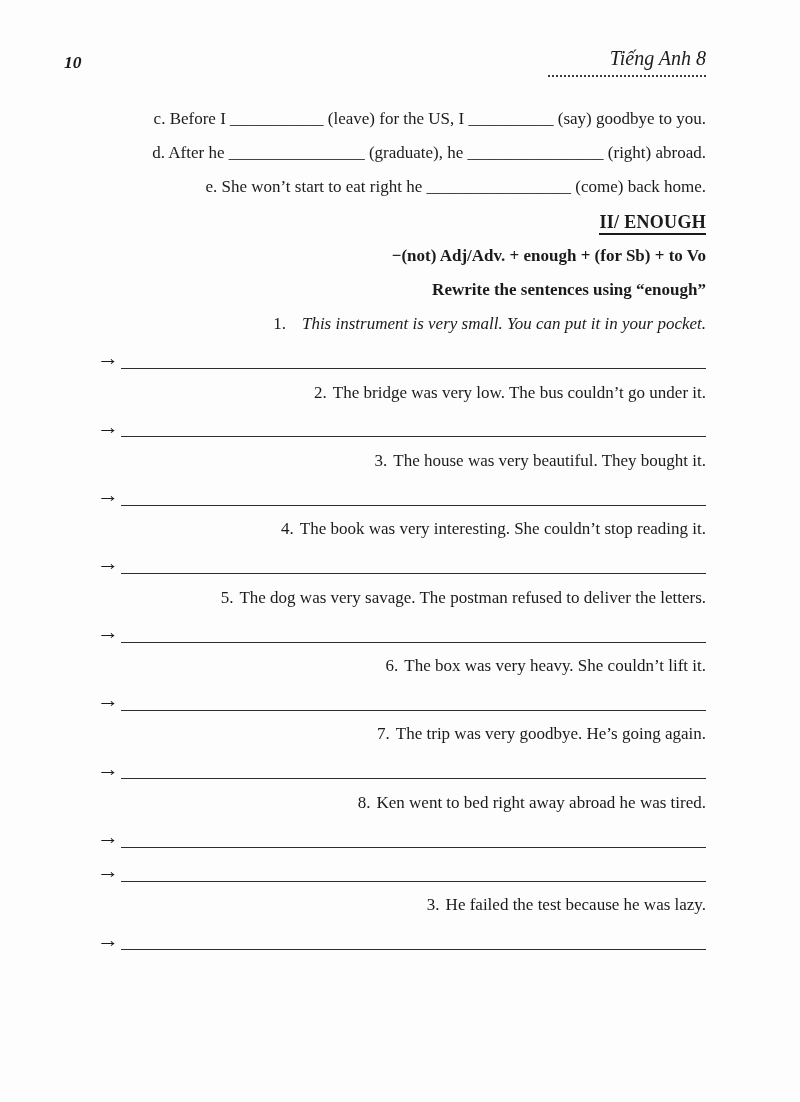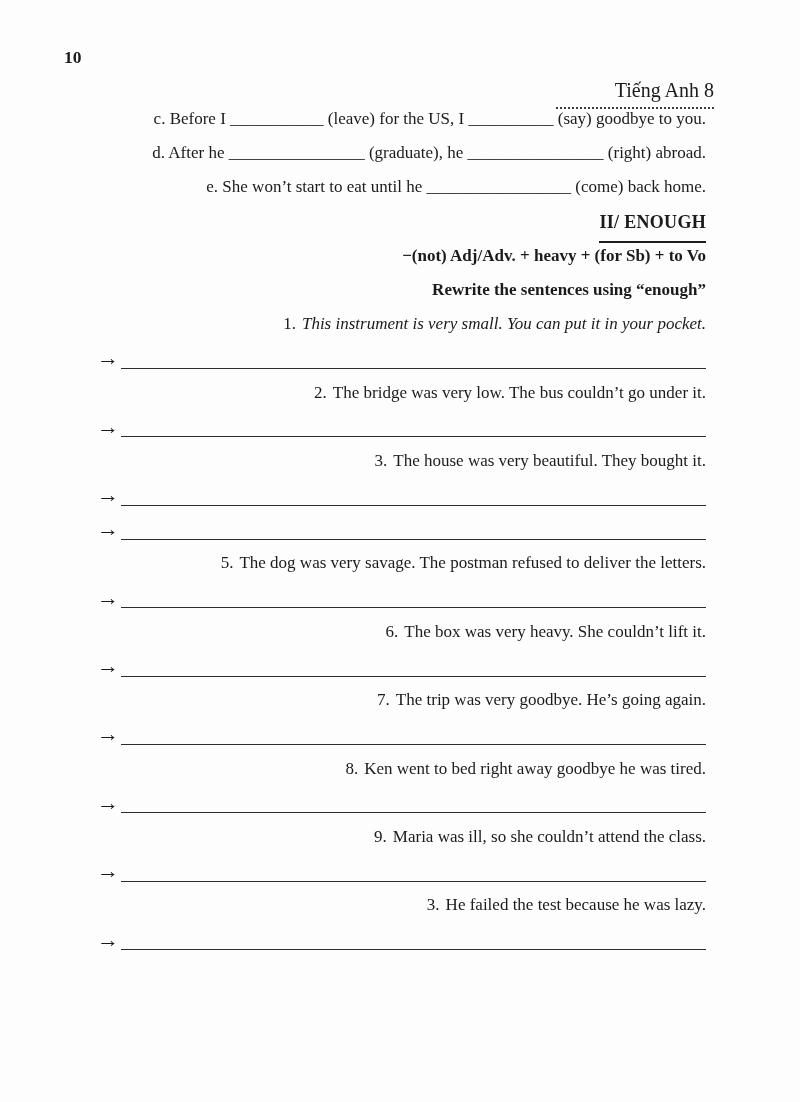"10" .header { align-items: flex-start -> center; font-style: none -> italic; right: 86px -> 94px }
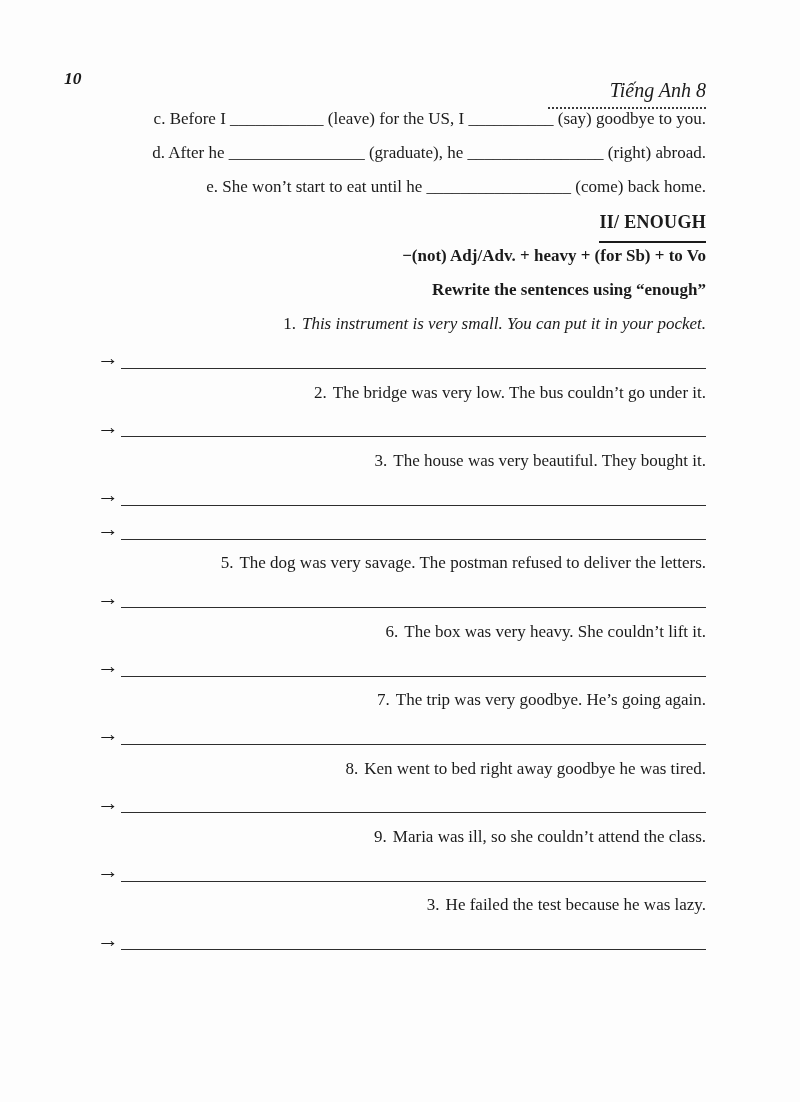"Tiếng Anh 8" .header-title { margin-top: 32px -> none }
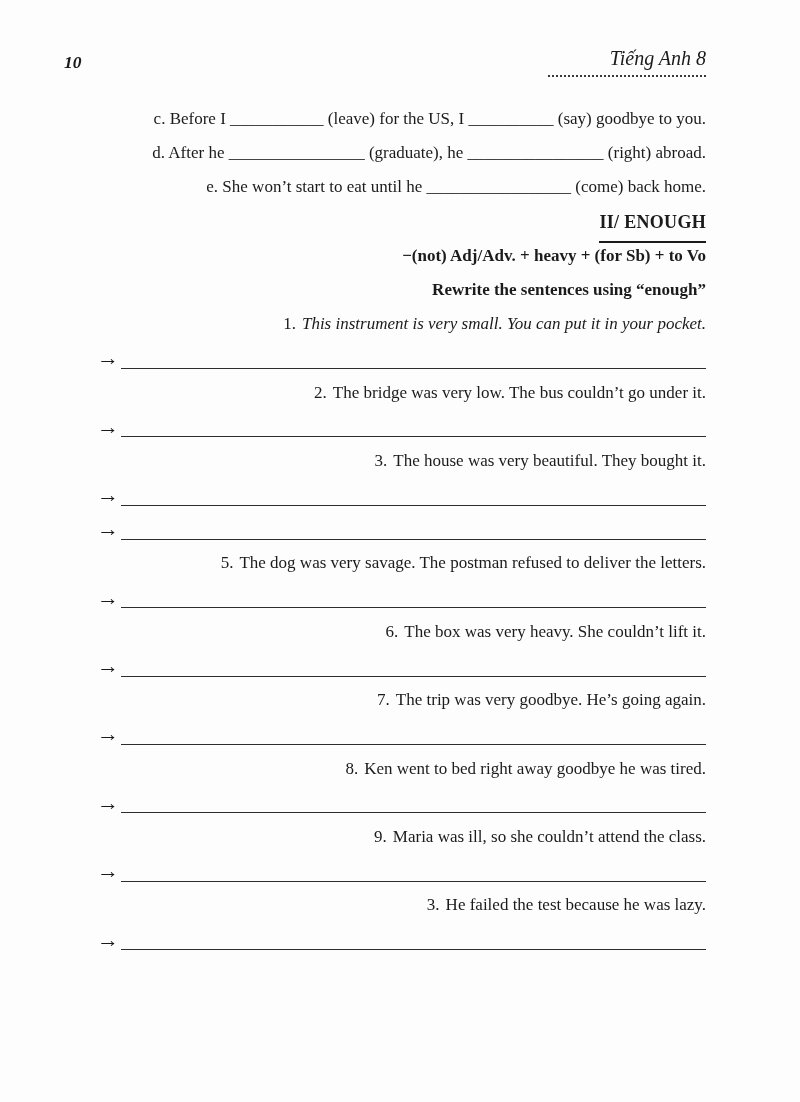"e. She won’t start to" div.line { text: until -> right }
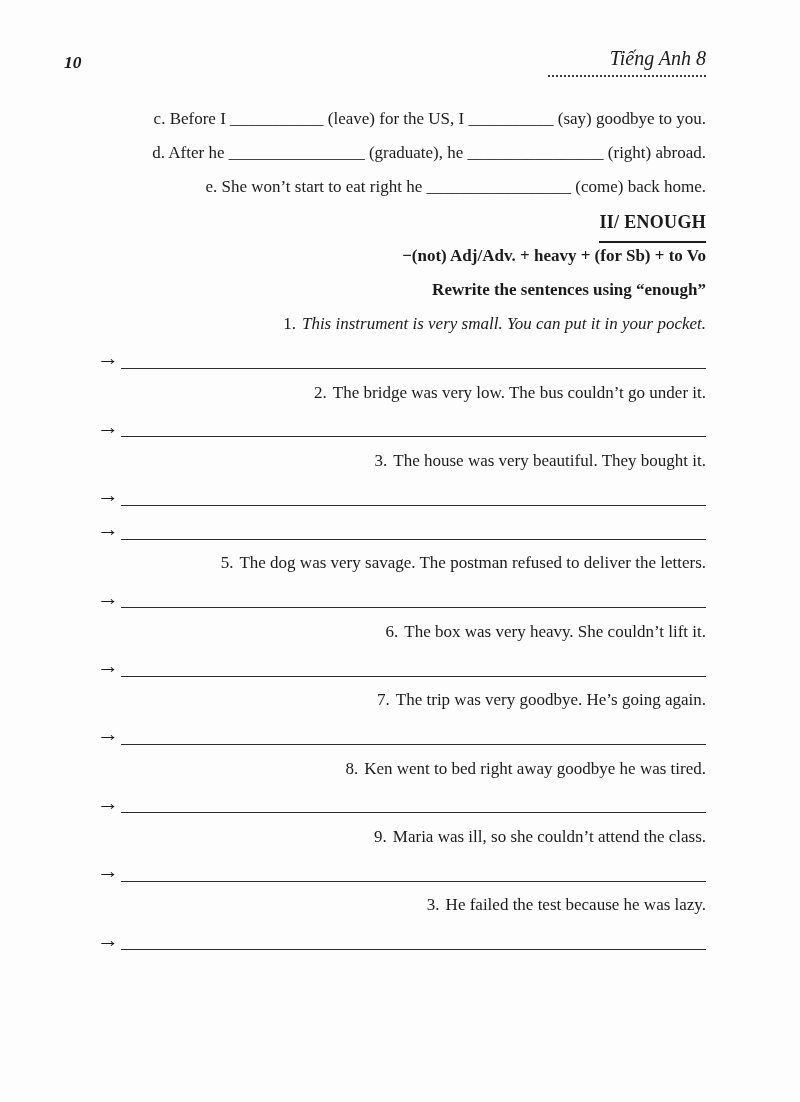"II/ ENOUGH" .heading-line .heading-text { padding-bottom: 9px -> 1px }
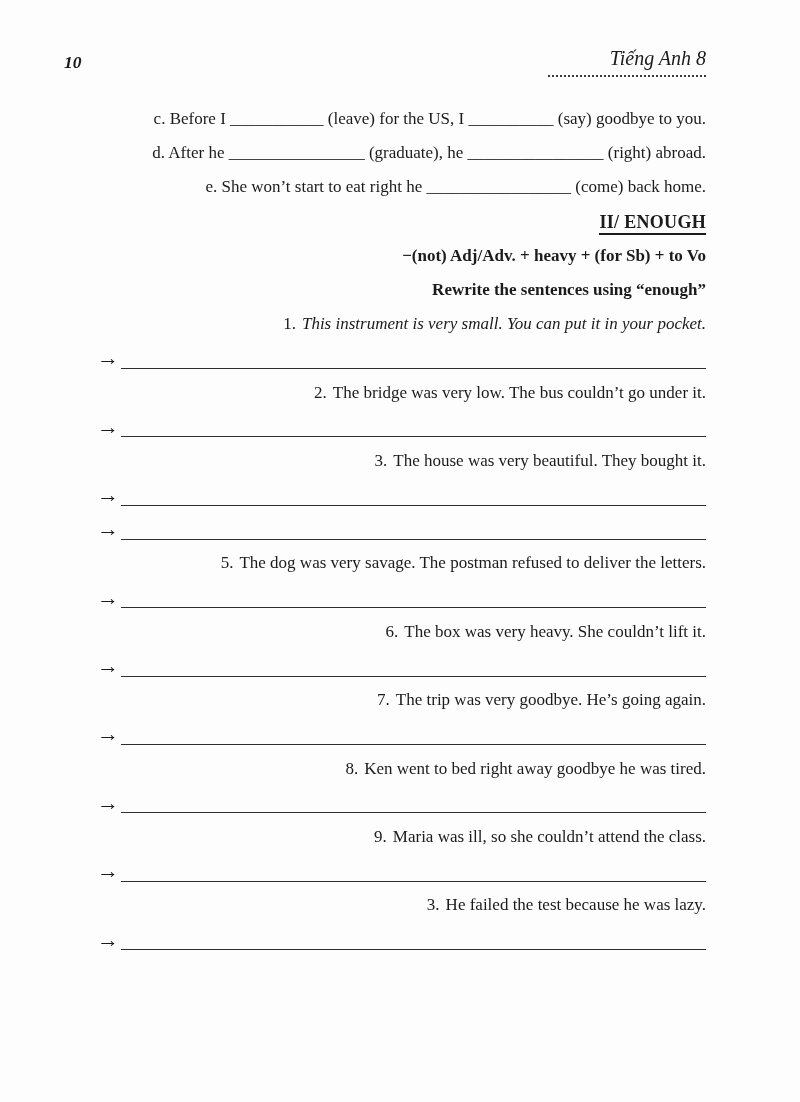"(not) Adj/Adv. + heavy +" span { text: heavy -> enough }
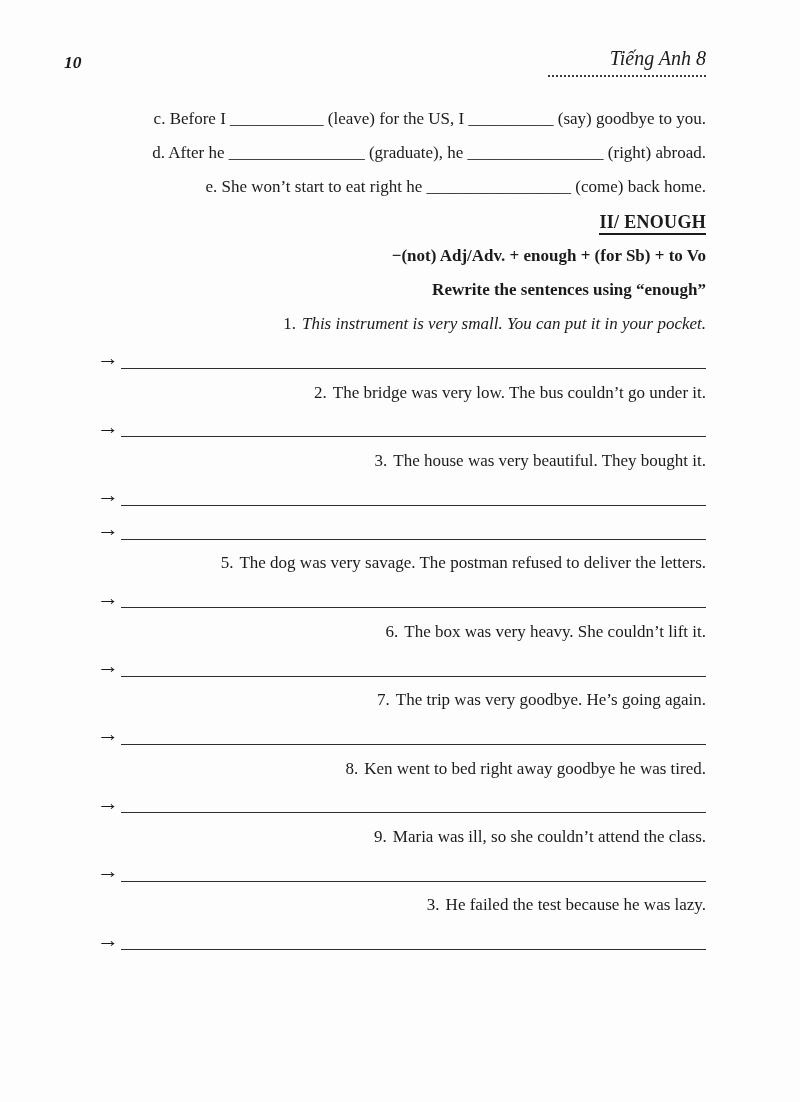"This instrument is very small." .item-line.italic-item .item-text { margin-left: none -> 10px }
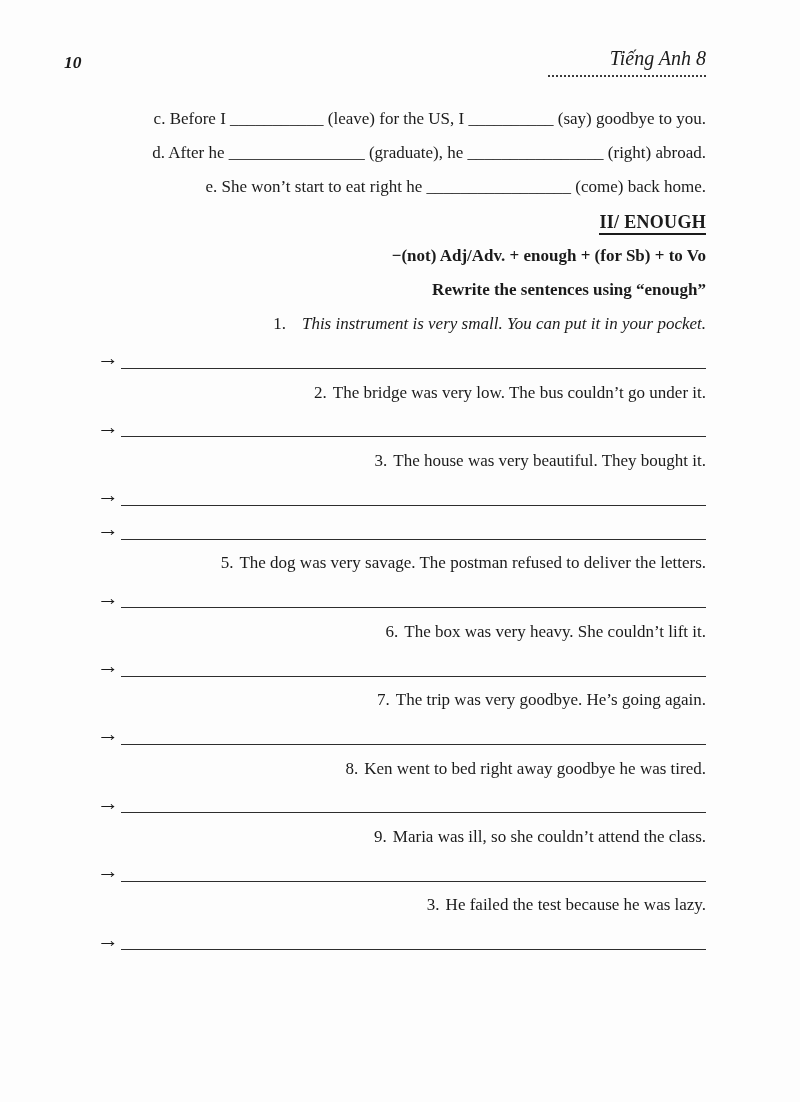"4. The book was very" div.line { html: none -> <div> <span>4.</span><span>The book was very interesting. She couldn’t stop reading it.</span> </div> }
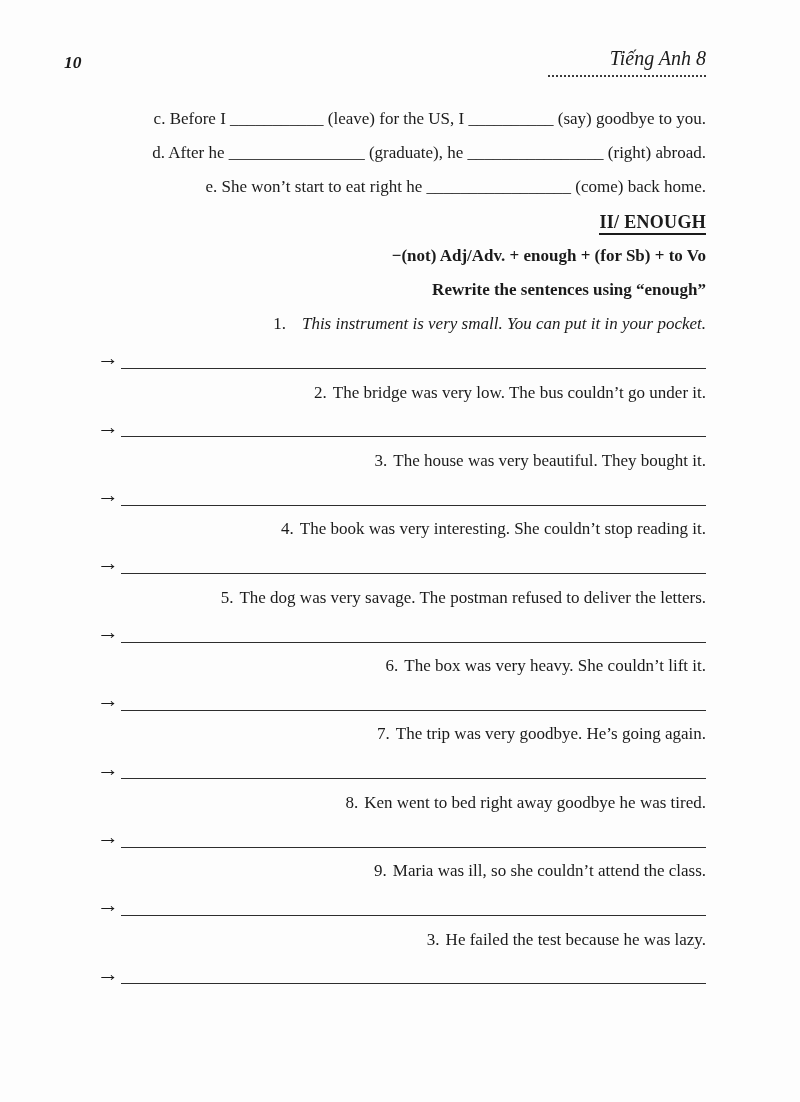"Ken went to bed right" span.item-text { text: goodbye -> abroad }
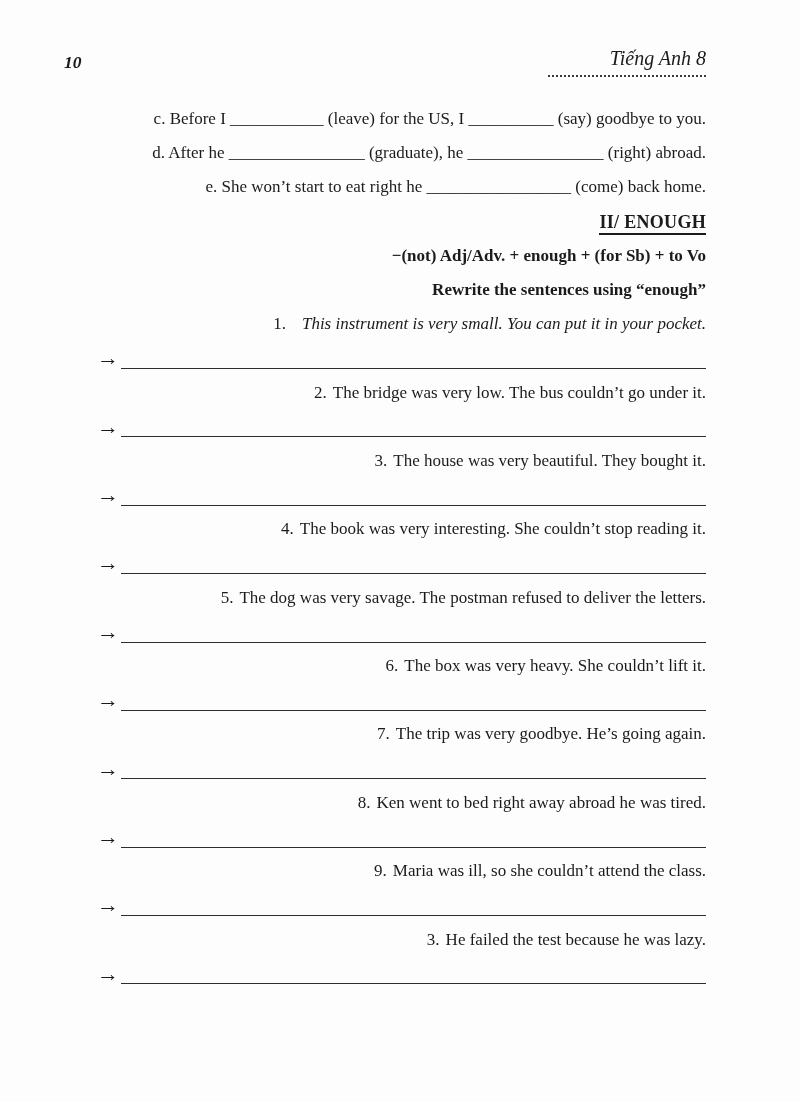"9. Maria was ill, so" div.line { html: <div> <span>9.</span><span>Maria was ill, so she couldn’t attend the class.</span> </div> -> none }
